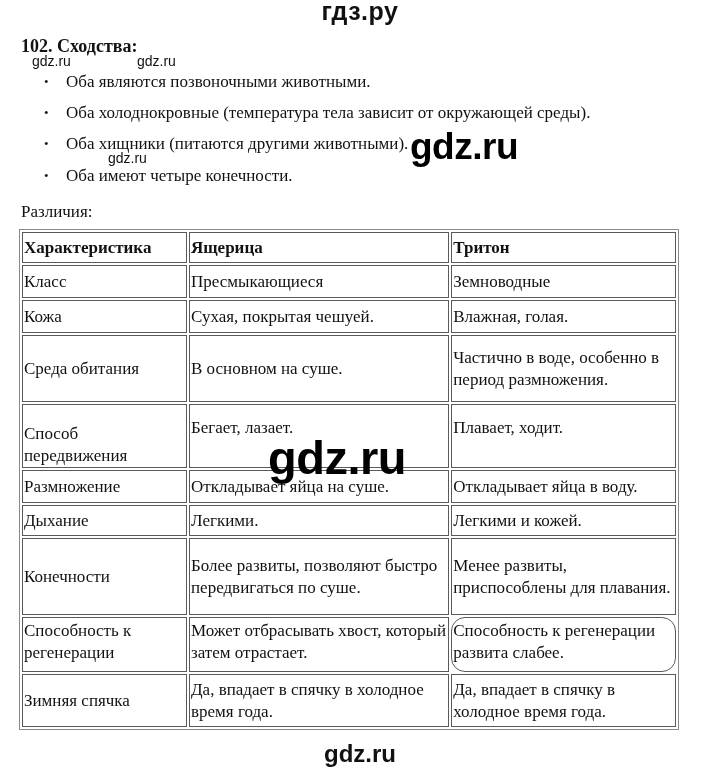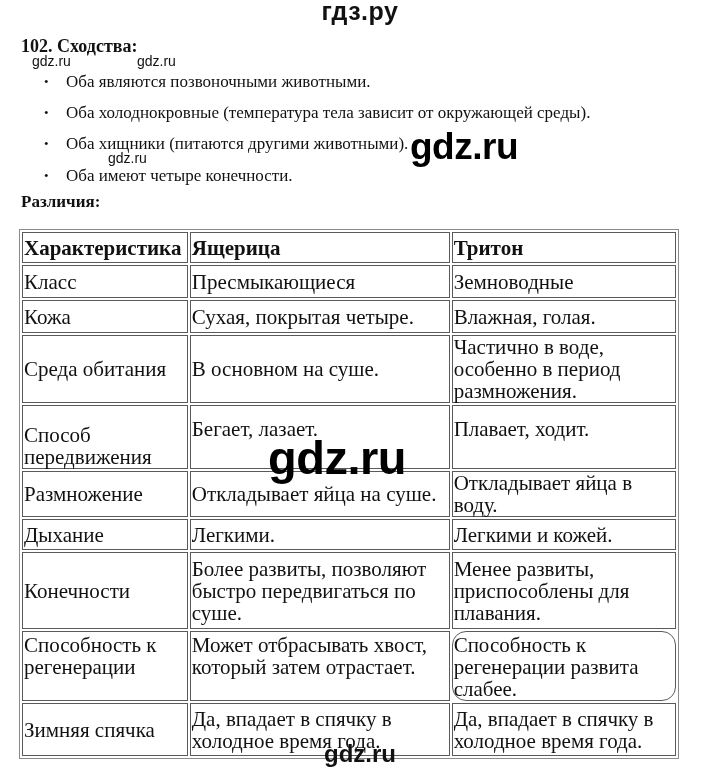"Различия:" .section-title { font-weight: bold -> normal; top: 192px -> 202px }
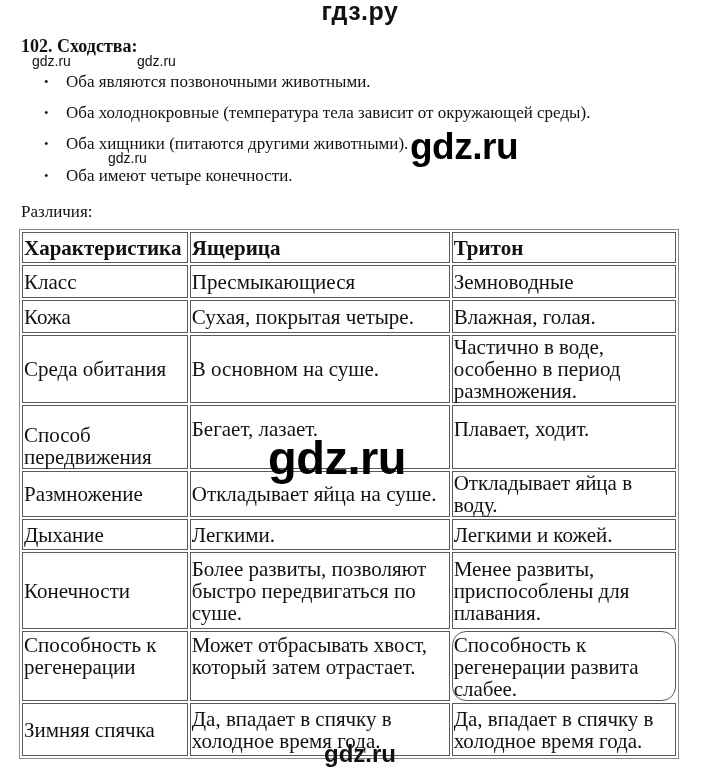"Характеристика" table.diff { font-size: 21px -> 17px }
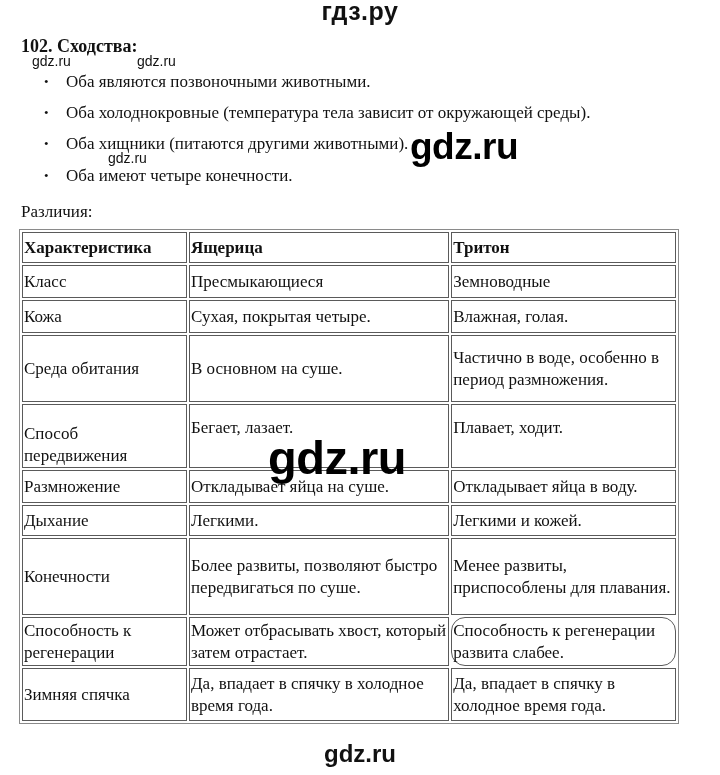"Сухая, покрытая четыре." td { text: четыре -> чешуей }
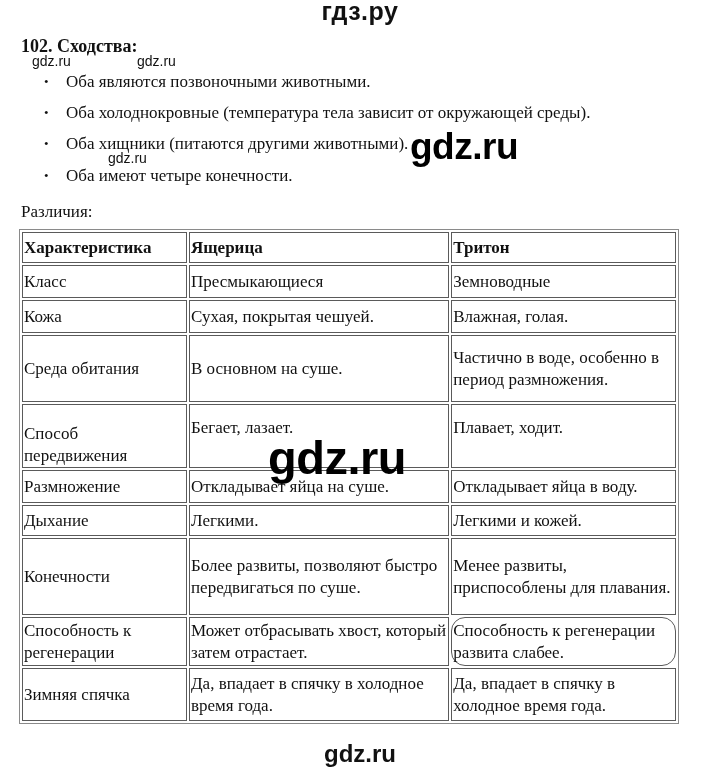"Способность к регенерации" tr { height: 49px -> 55px }
